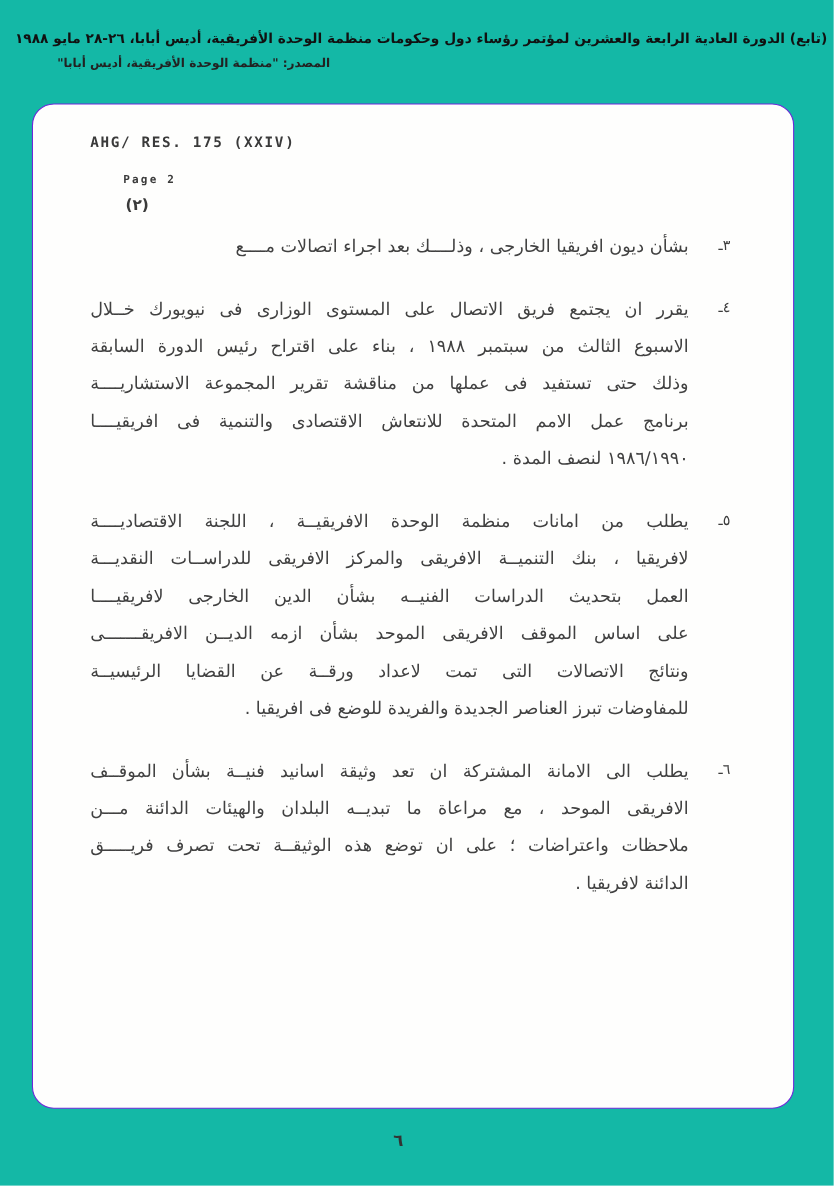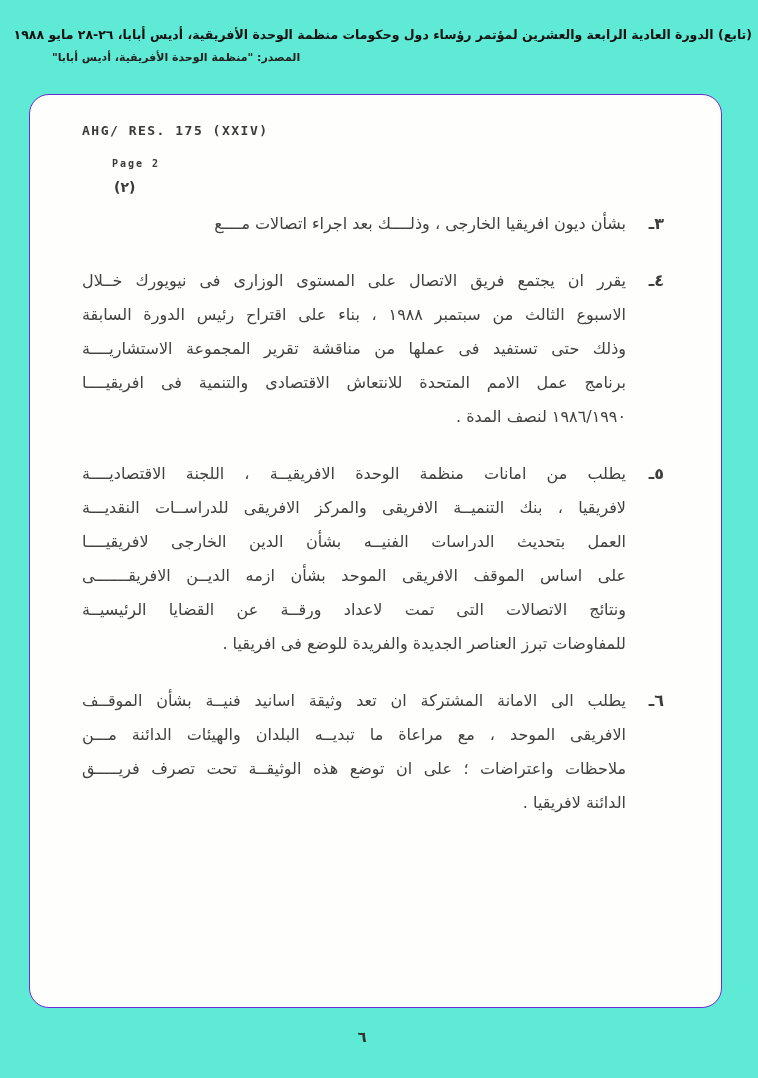"(تابع) الدورة العادية الرابعة والعشرين" .page { background: #5eead4 -> #14b8a6 }
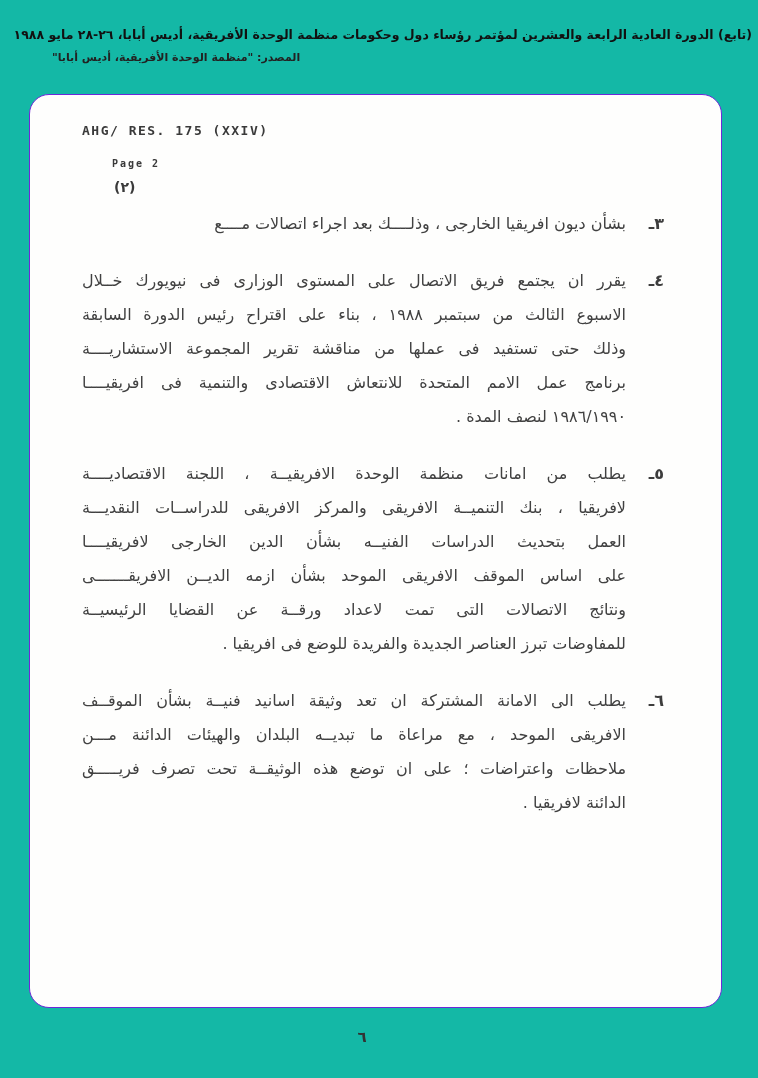"٣ـ" .para-num { font-size: 16px -> 13px; font-weight: 700 -> 400 }
